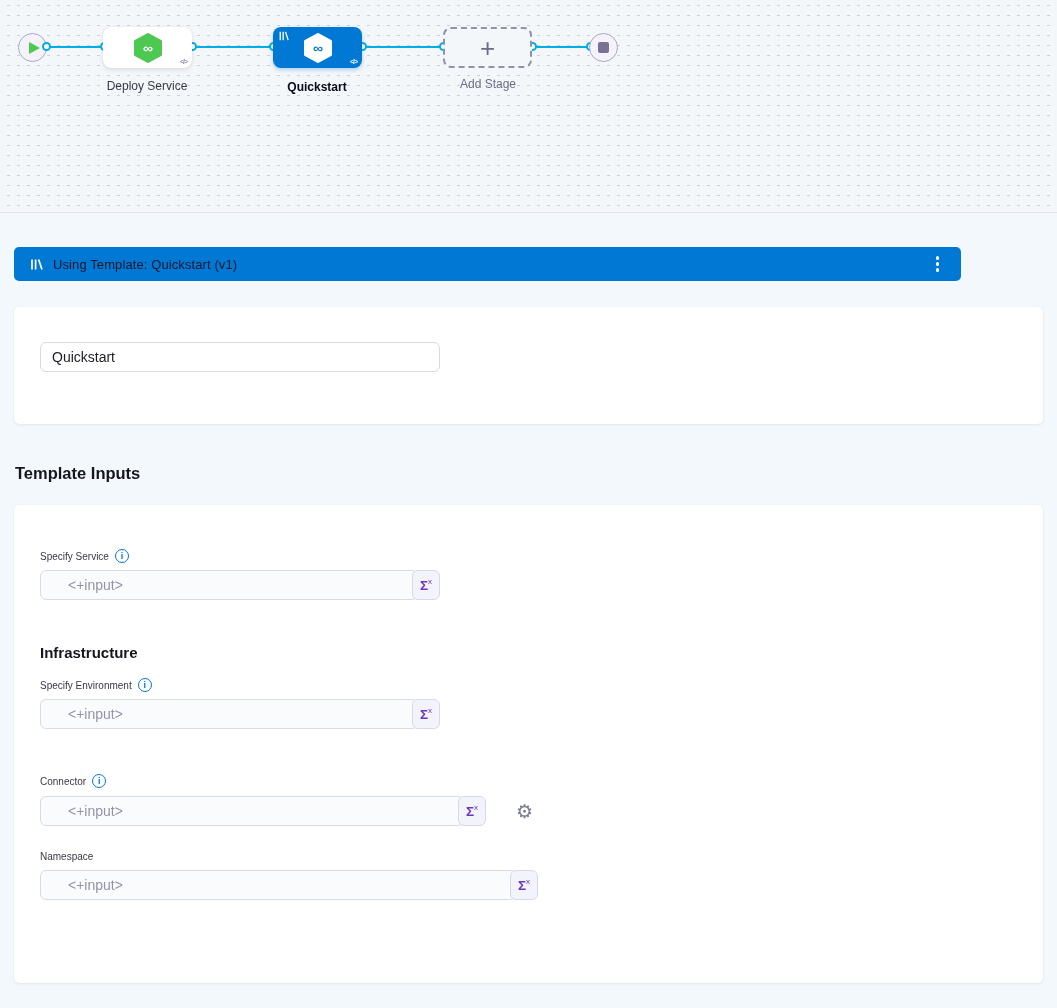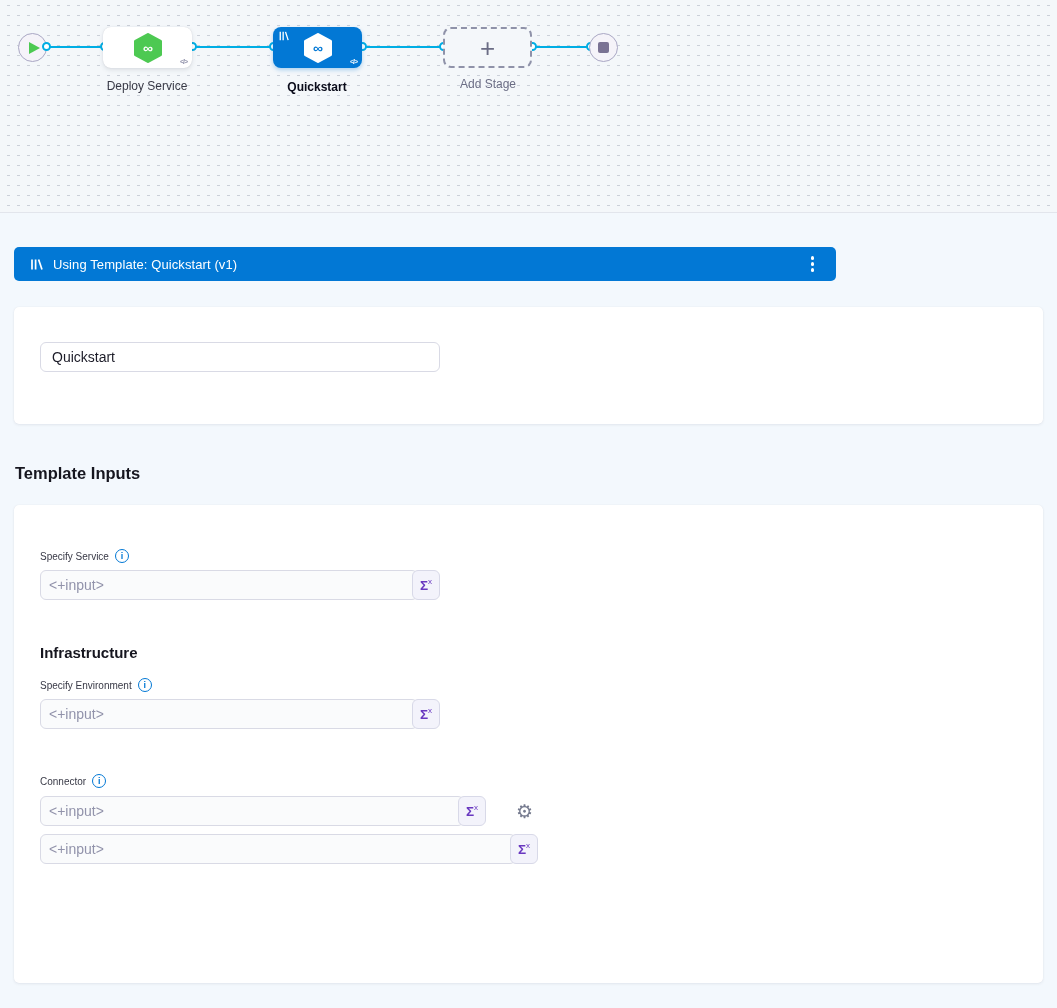"Using Template: Quickstart (v1)" .banner { color: #ffffff -> #0f172a; width: 822px -> 947px }
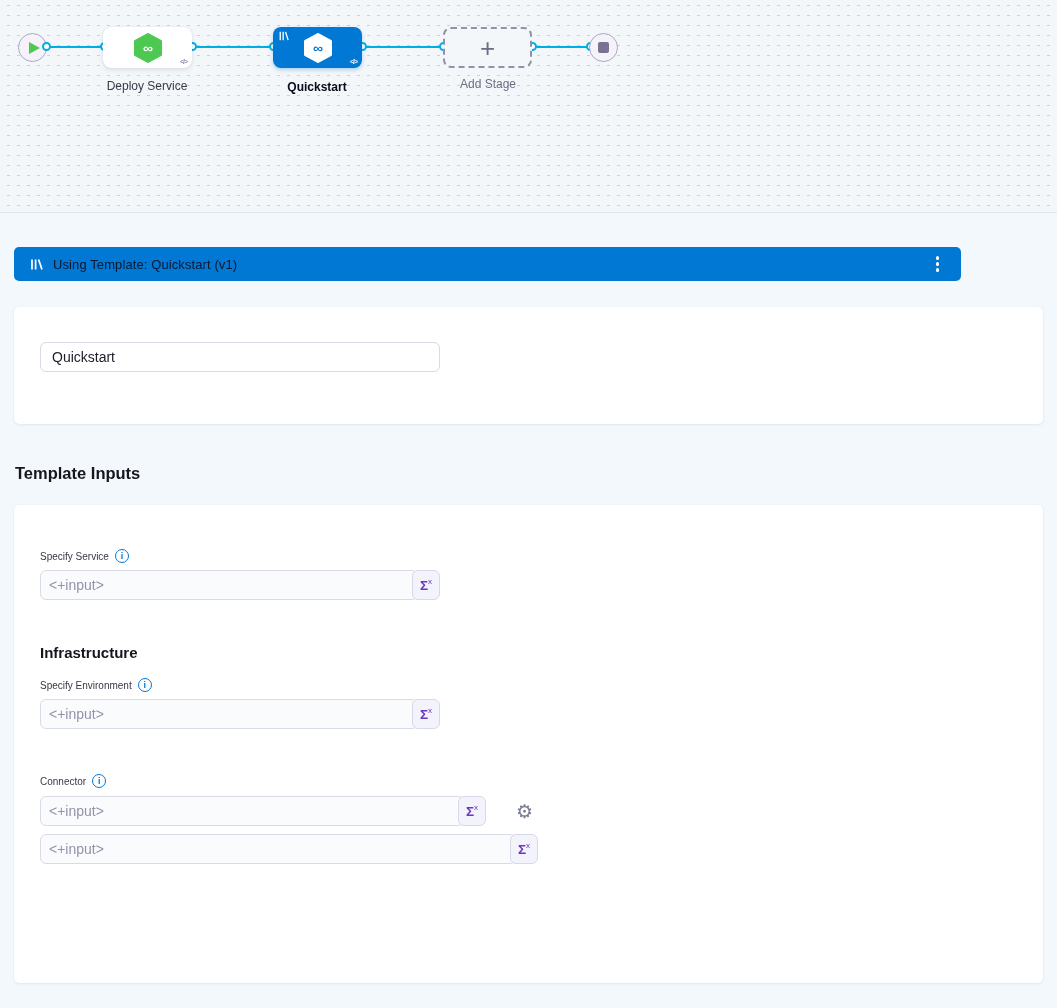"<+input>" .input-group .gi { padding: 0 8px -> 0 27px }
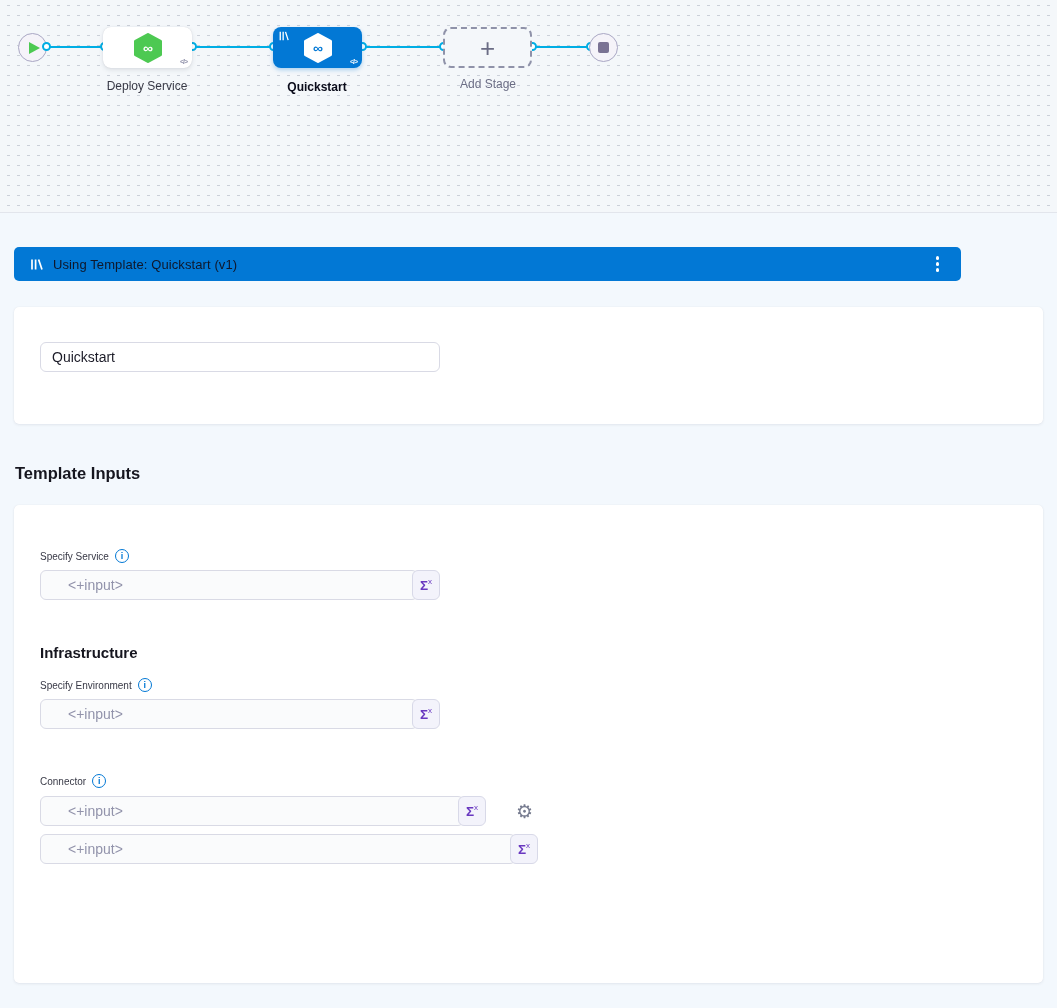"Namespace" div.mt-label { html: none -> <div> <span>Namespace</span> </div> }
